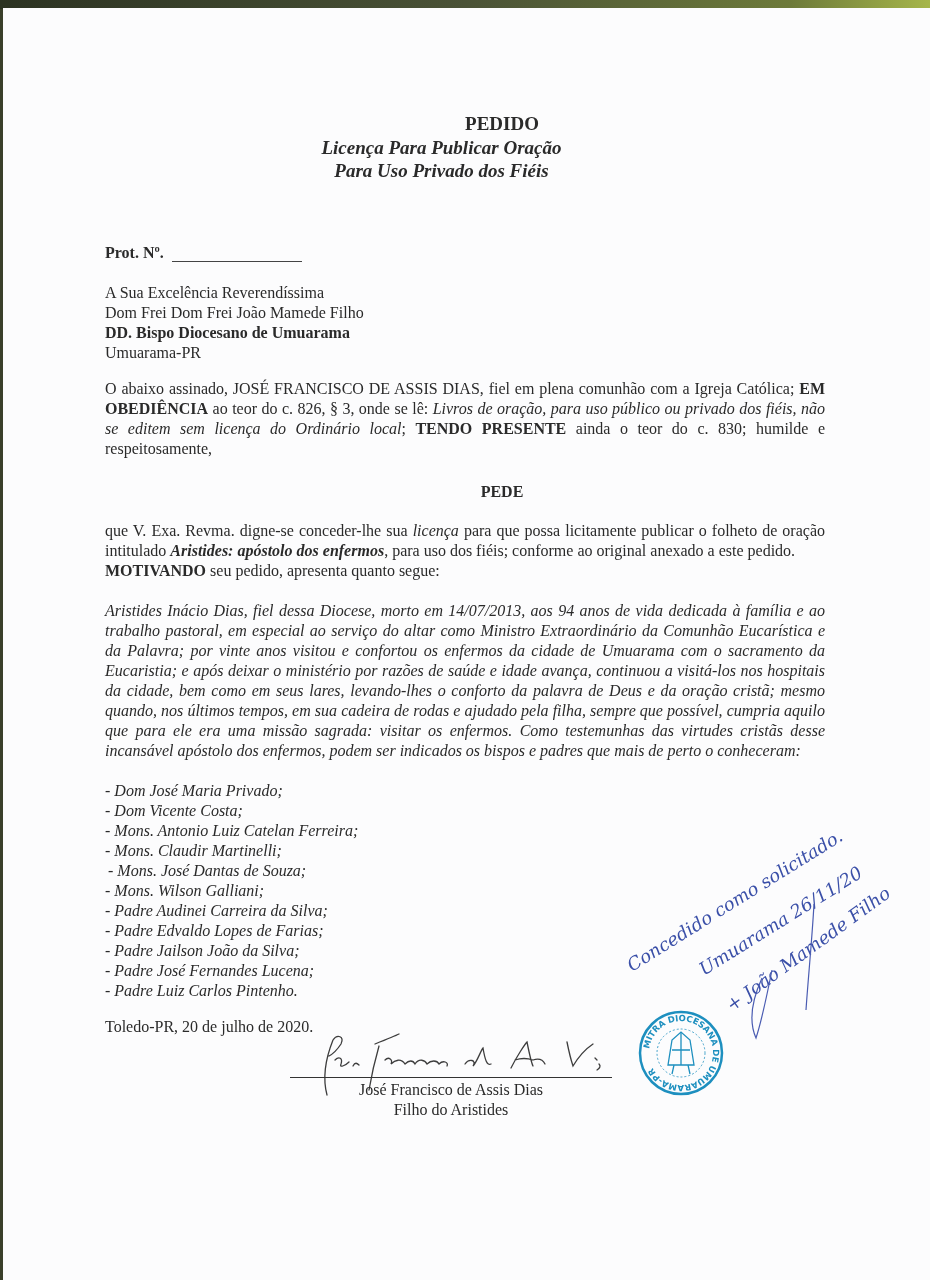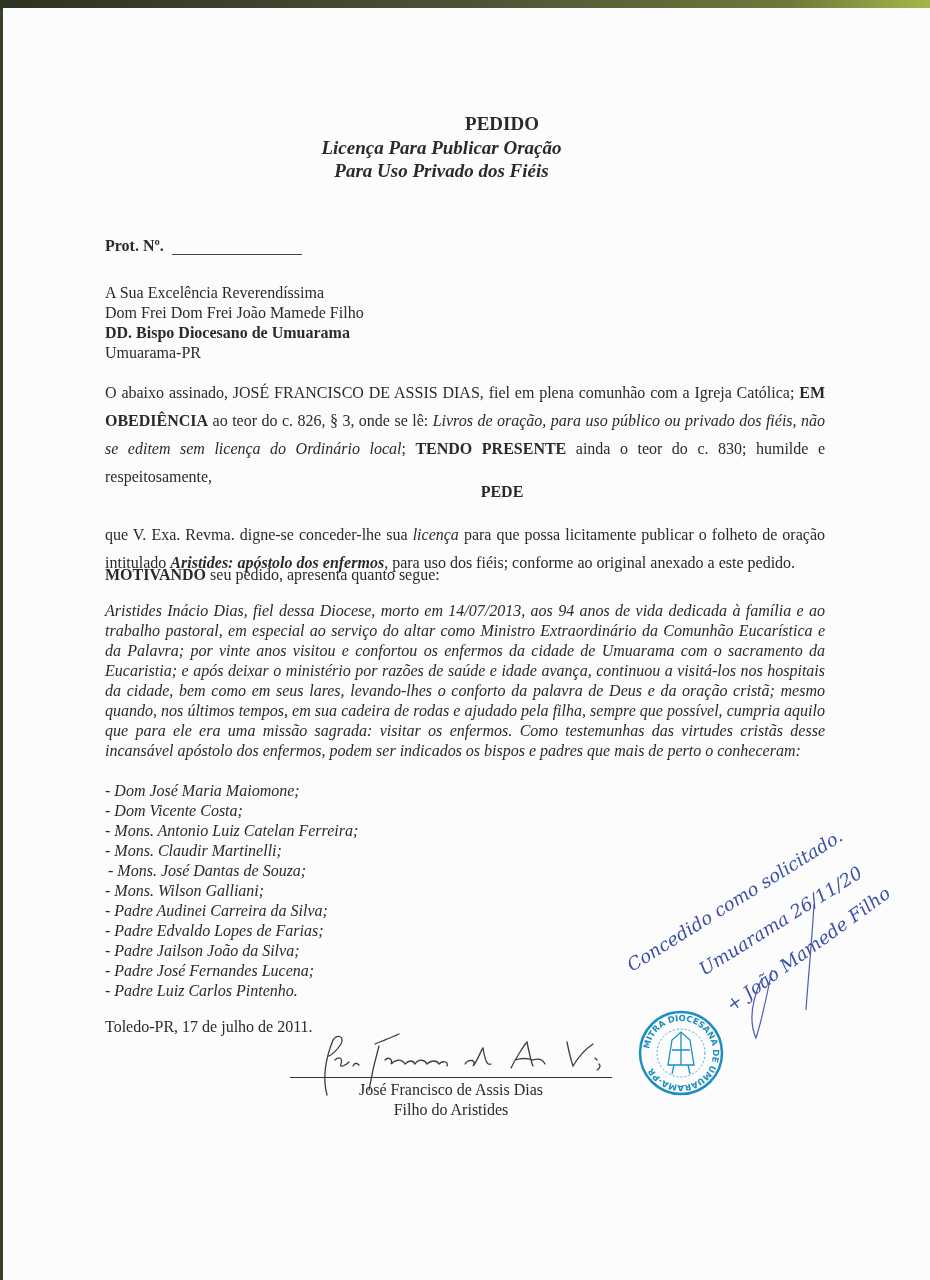"Prot. Nº." .prot { top: 237px -> 244px }
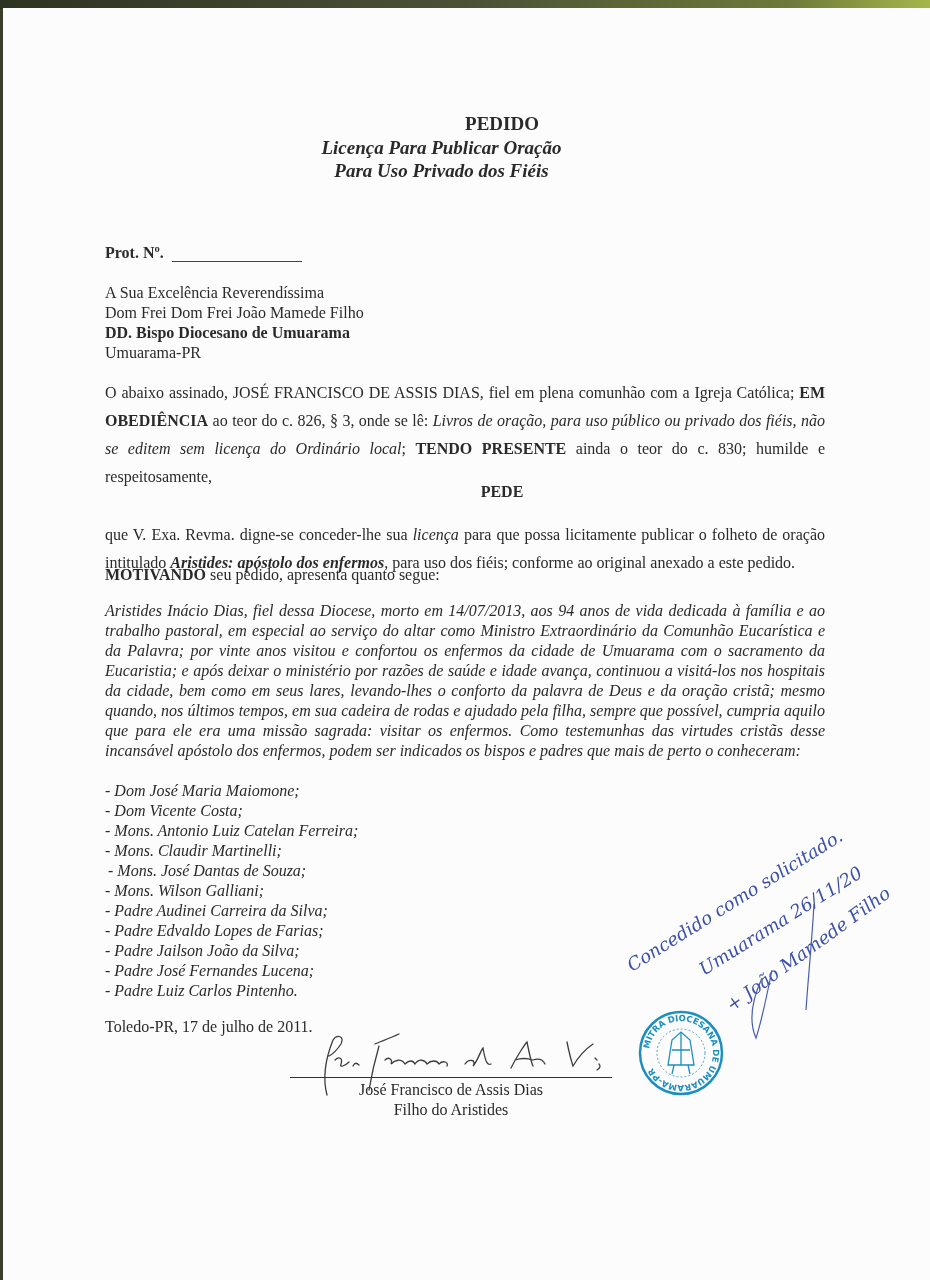"O abaixo assinado, JOSÉ FRANCISCO" .para { line-height: 28px -> 20px }
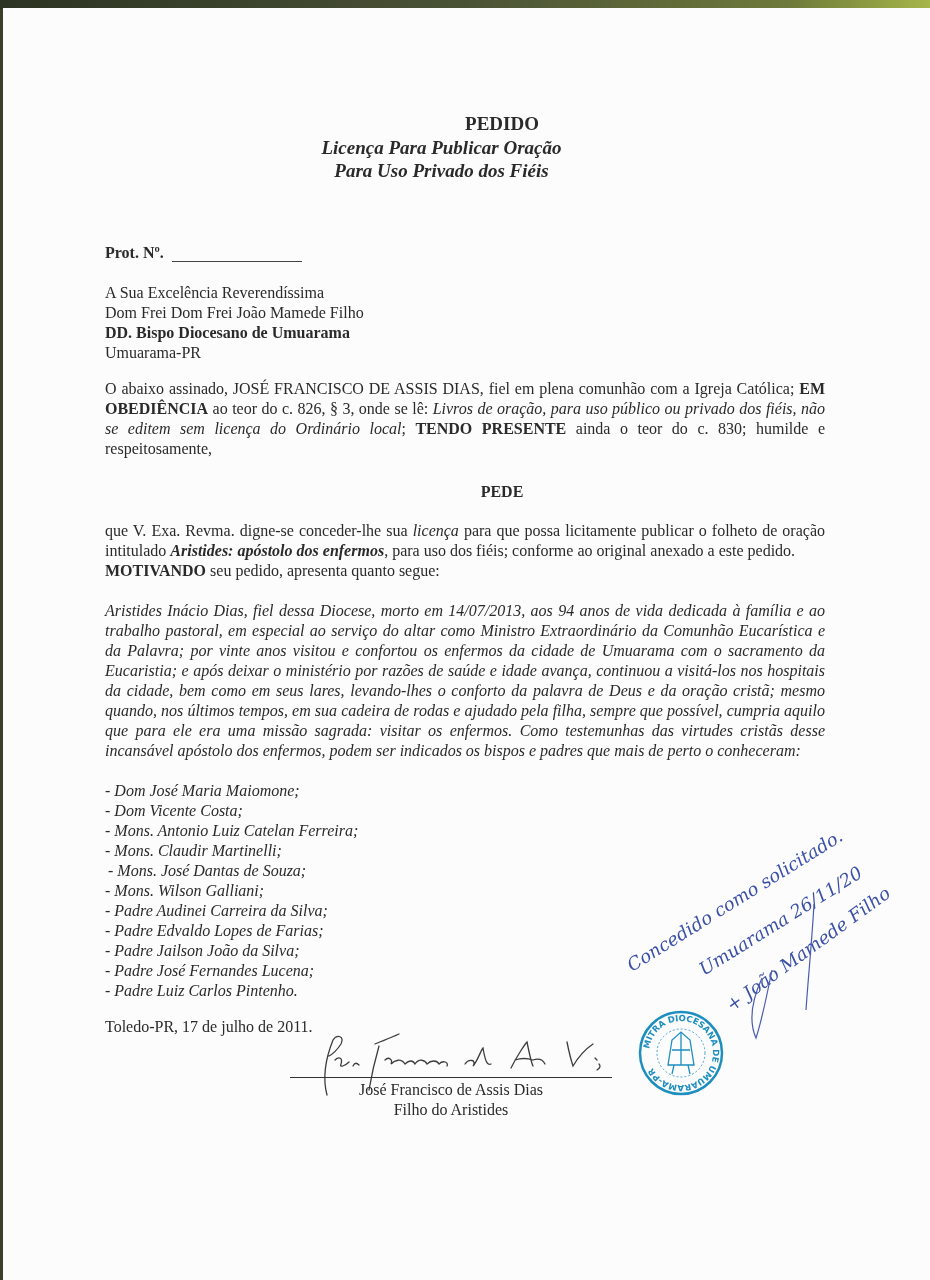"- Dom José Maria Maiomone;" li { text: Maiomone -> Privado }
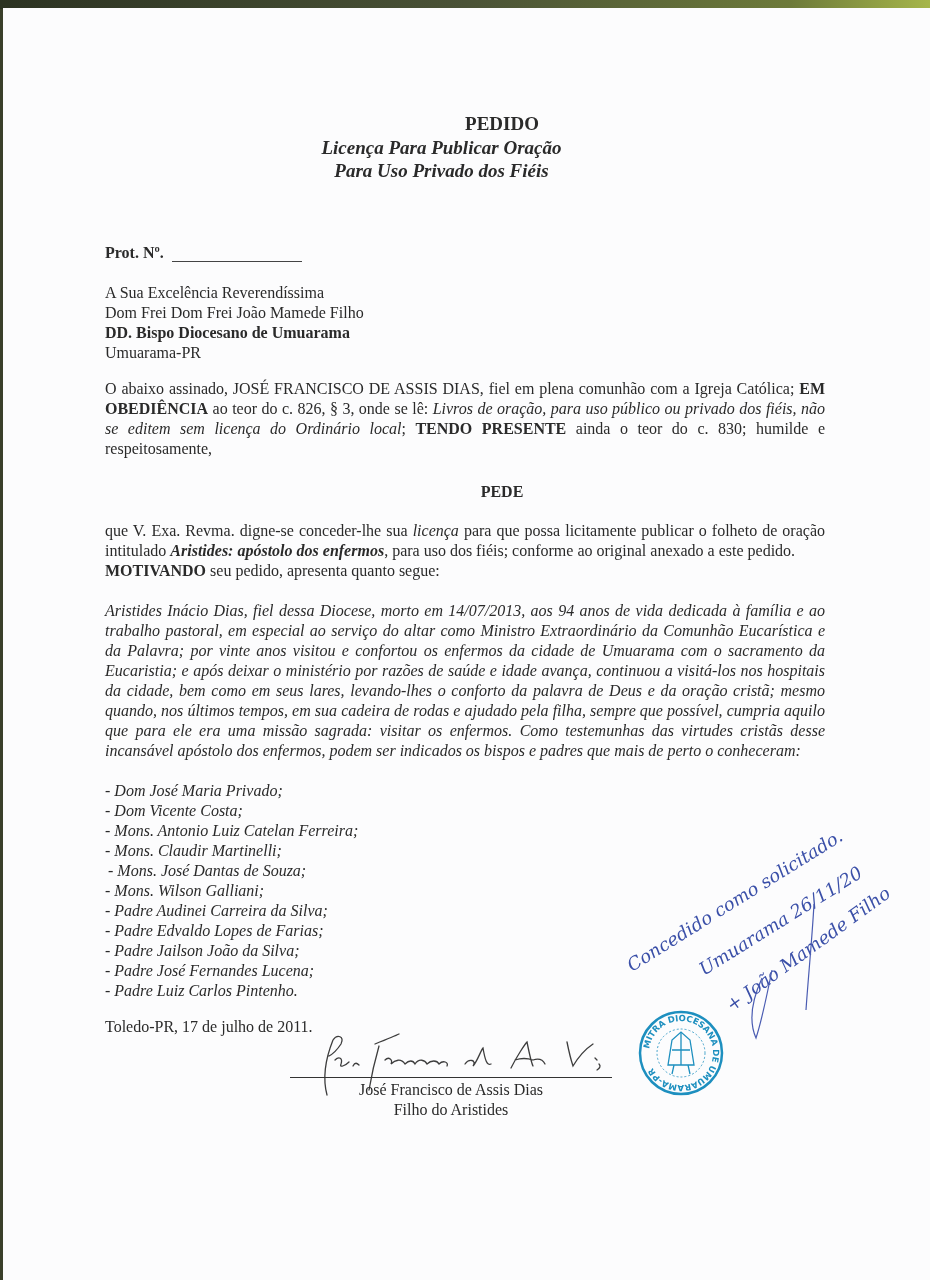"Toledo-PR, 17 de julho de" div.abs { text: 17 de julho de 2011 -> 20 de julho de 2020 }
